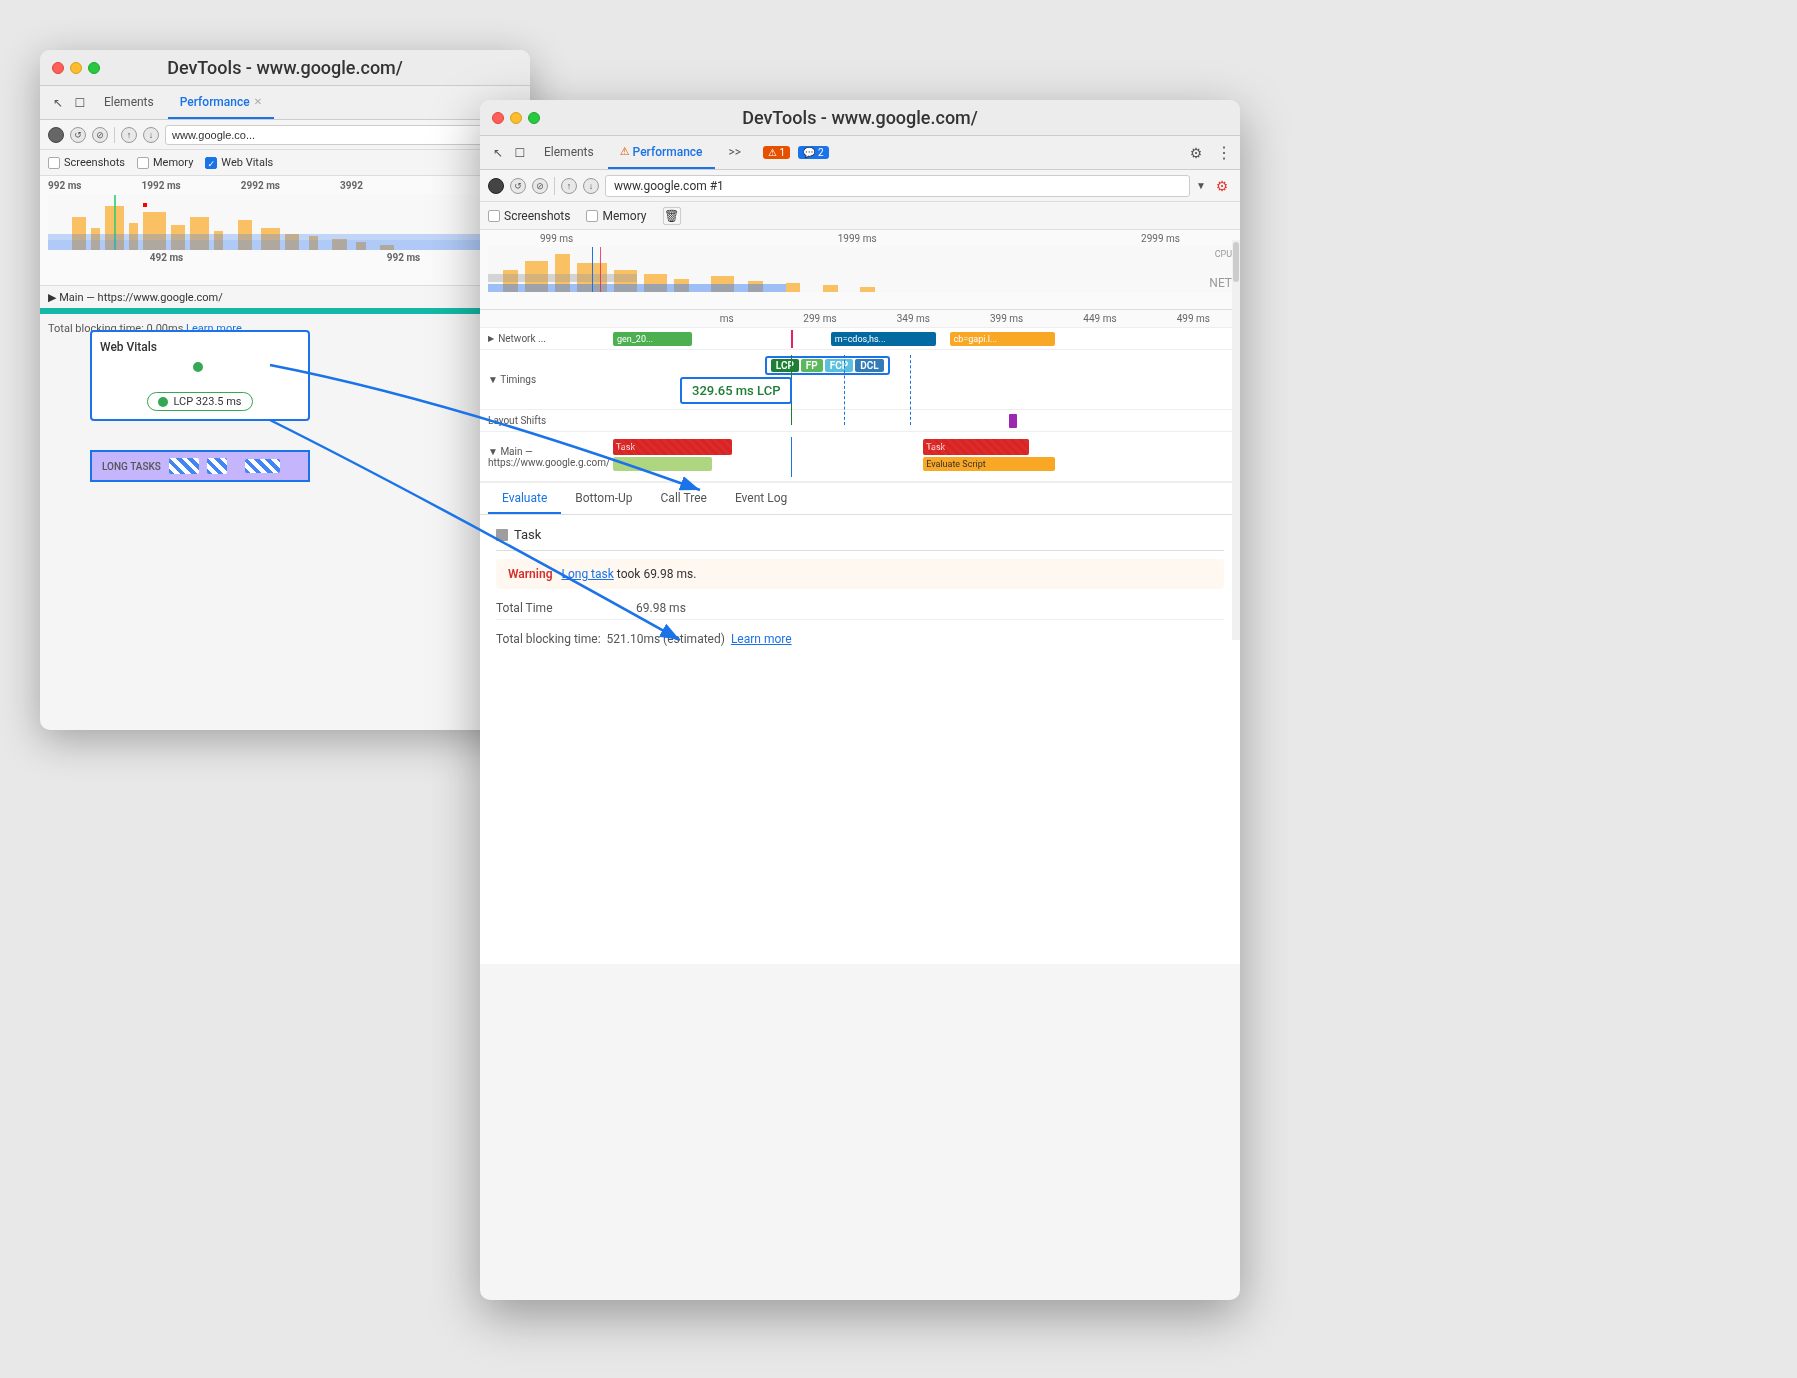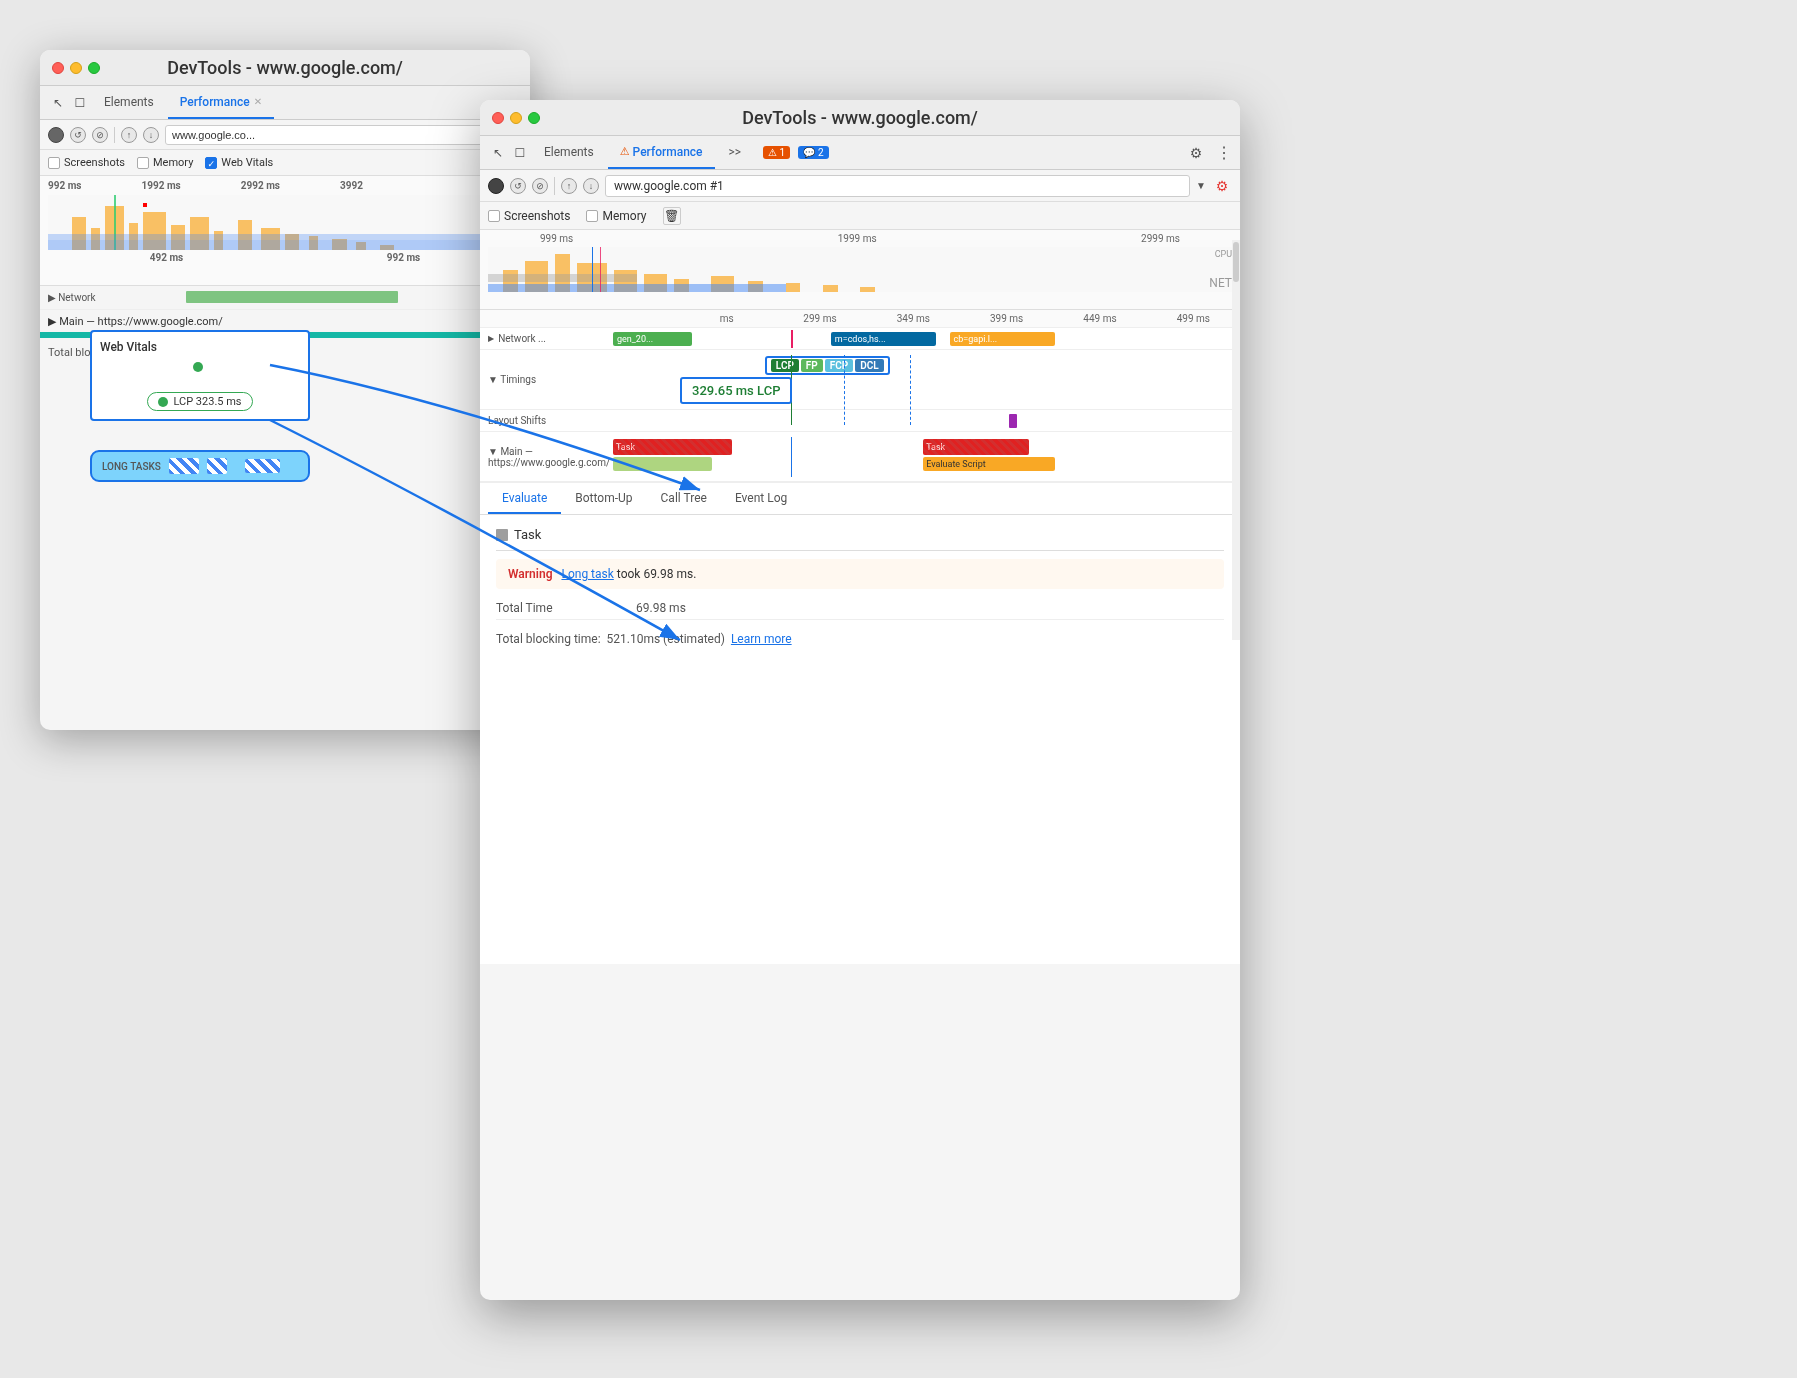"▶ Network" div.track-row { html: <div> <div>▶ Network</div> <div> <div></div> </div> </div> -> none }
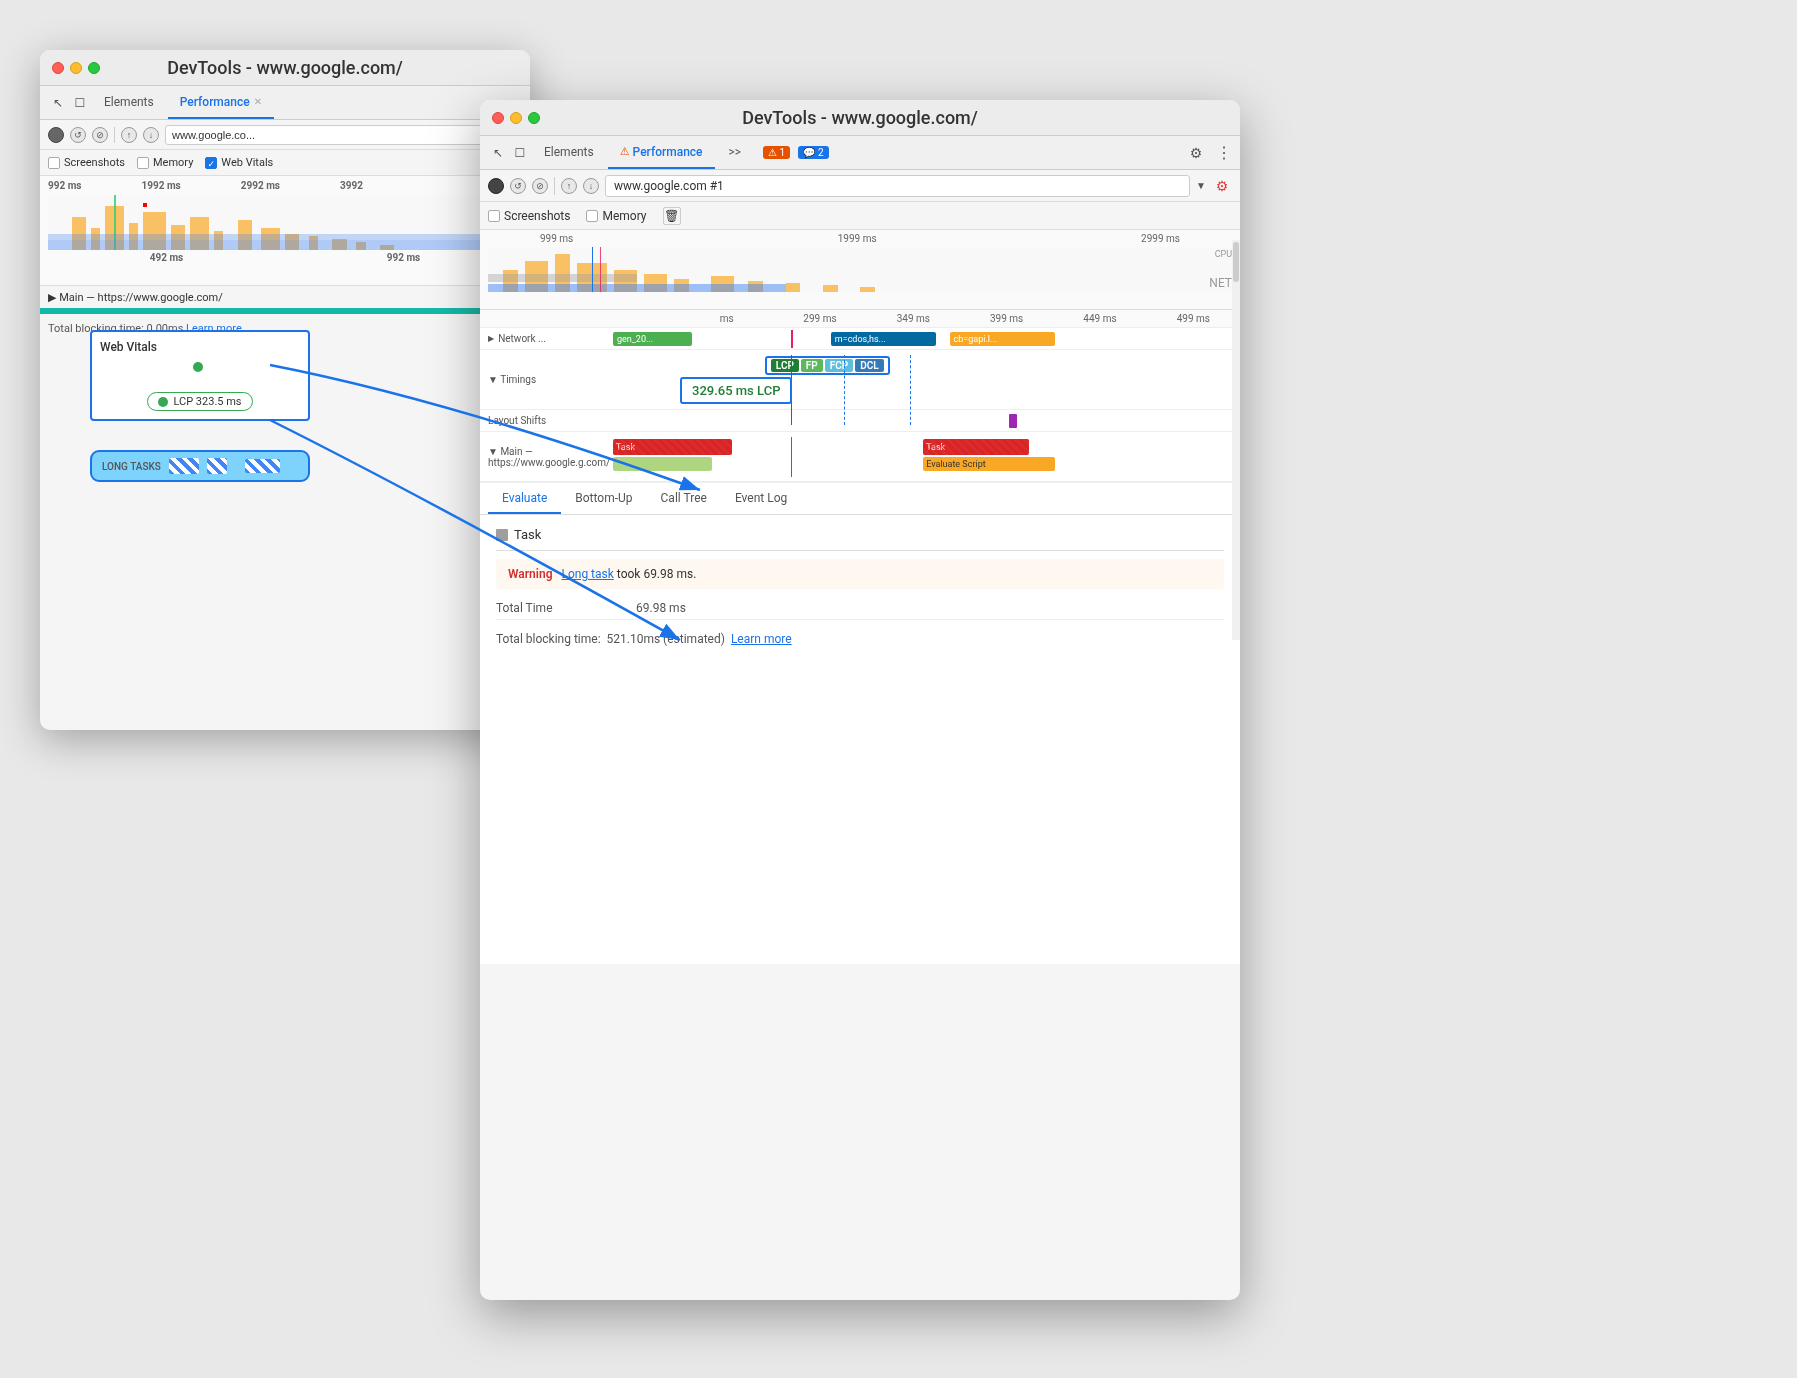"LONG TASKS" .long-tasks-box { background: #7dd3fc -> #c4b5fd; border-radius: 9px -> 0 }
